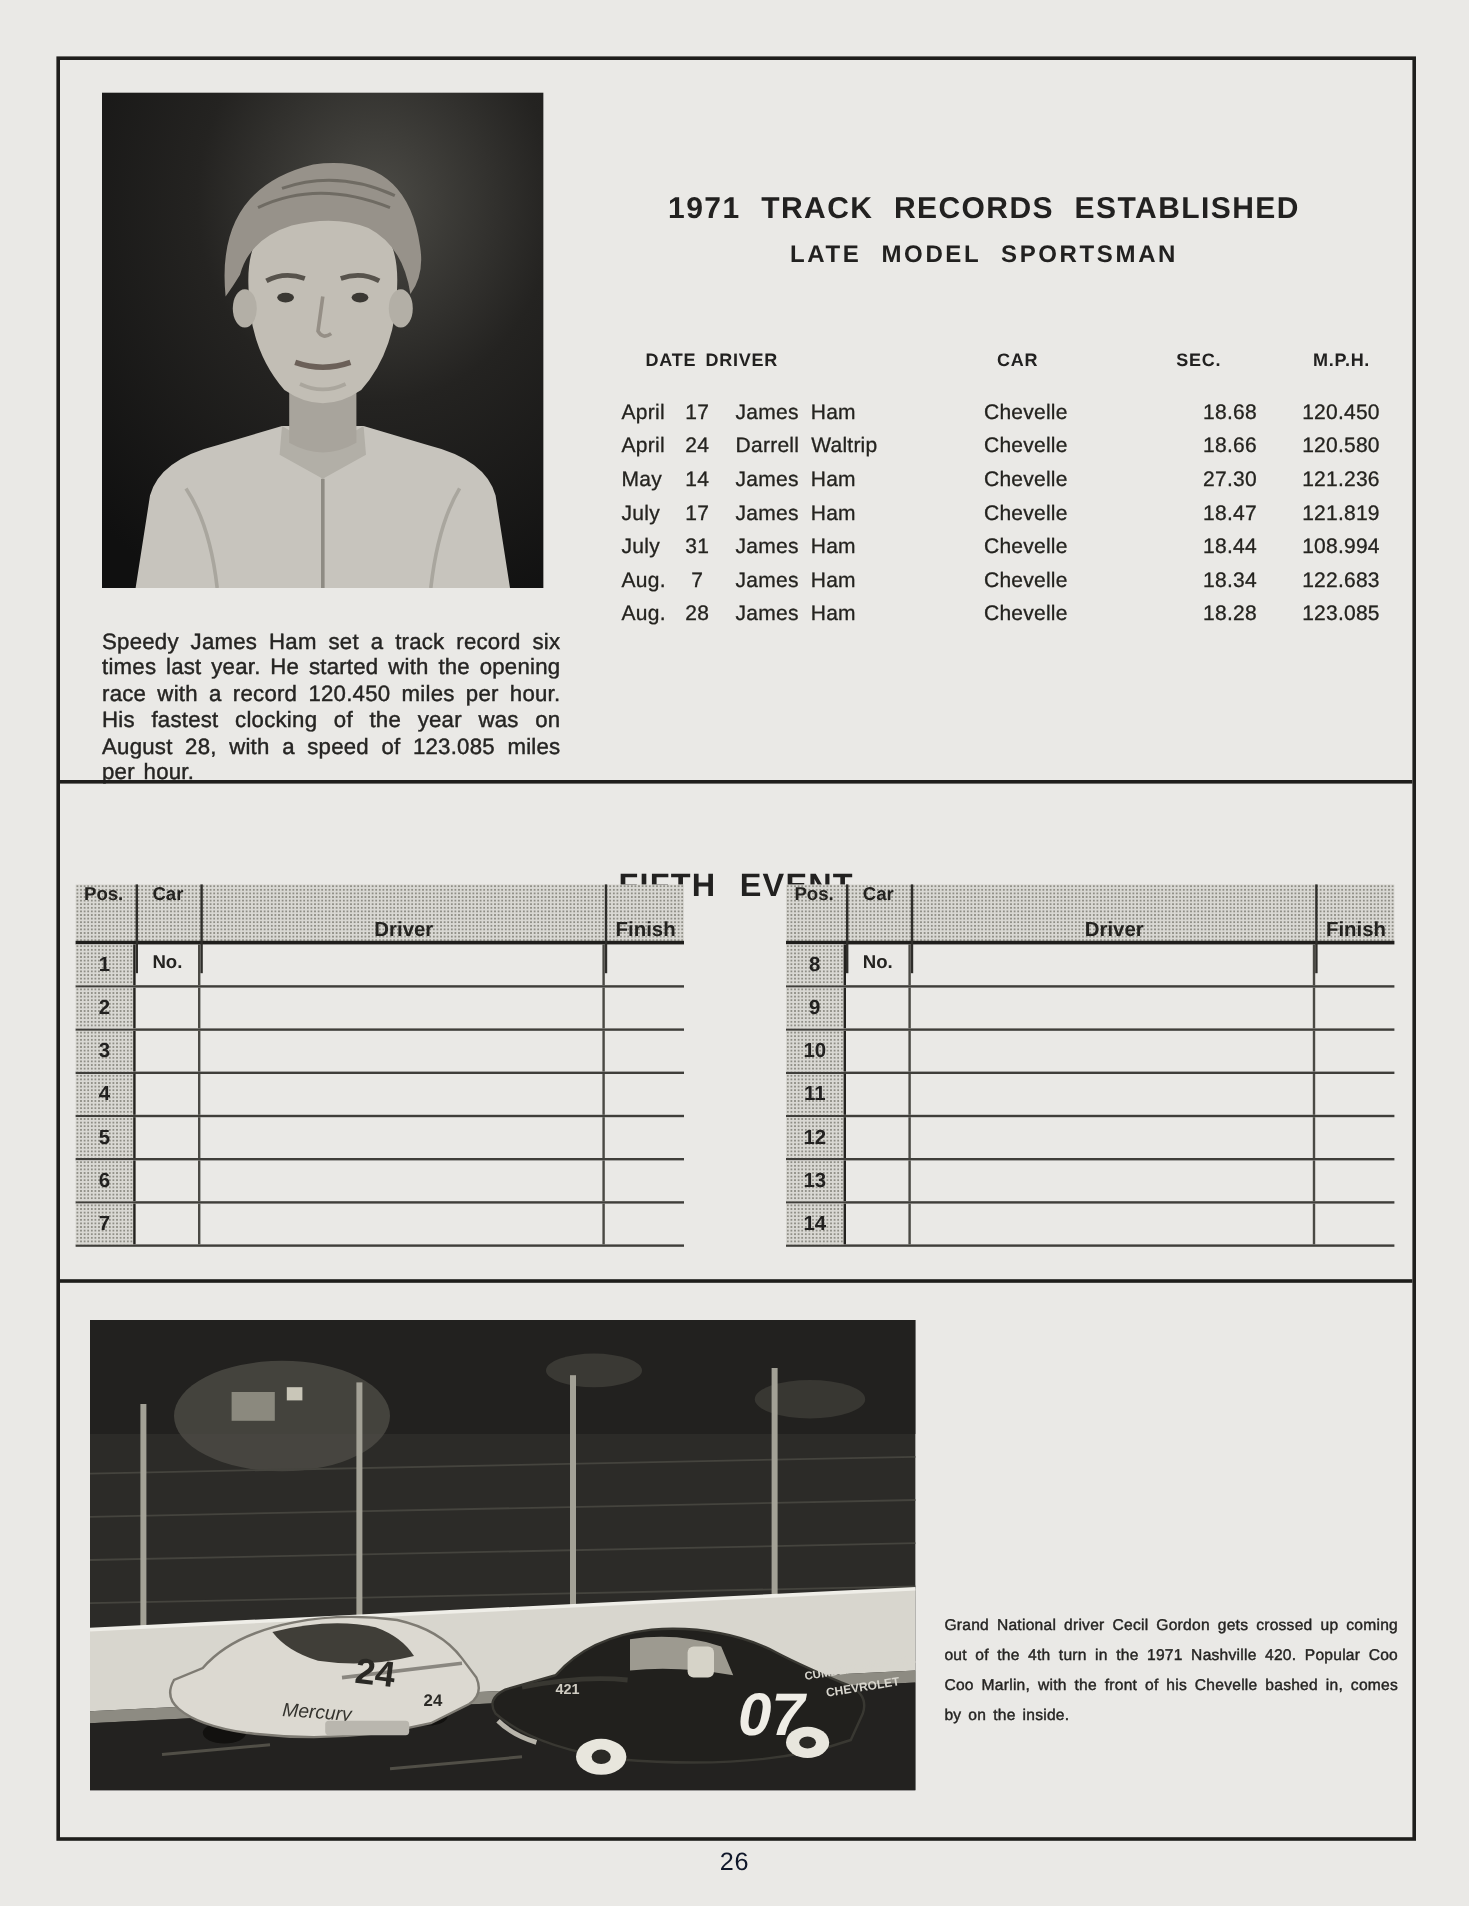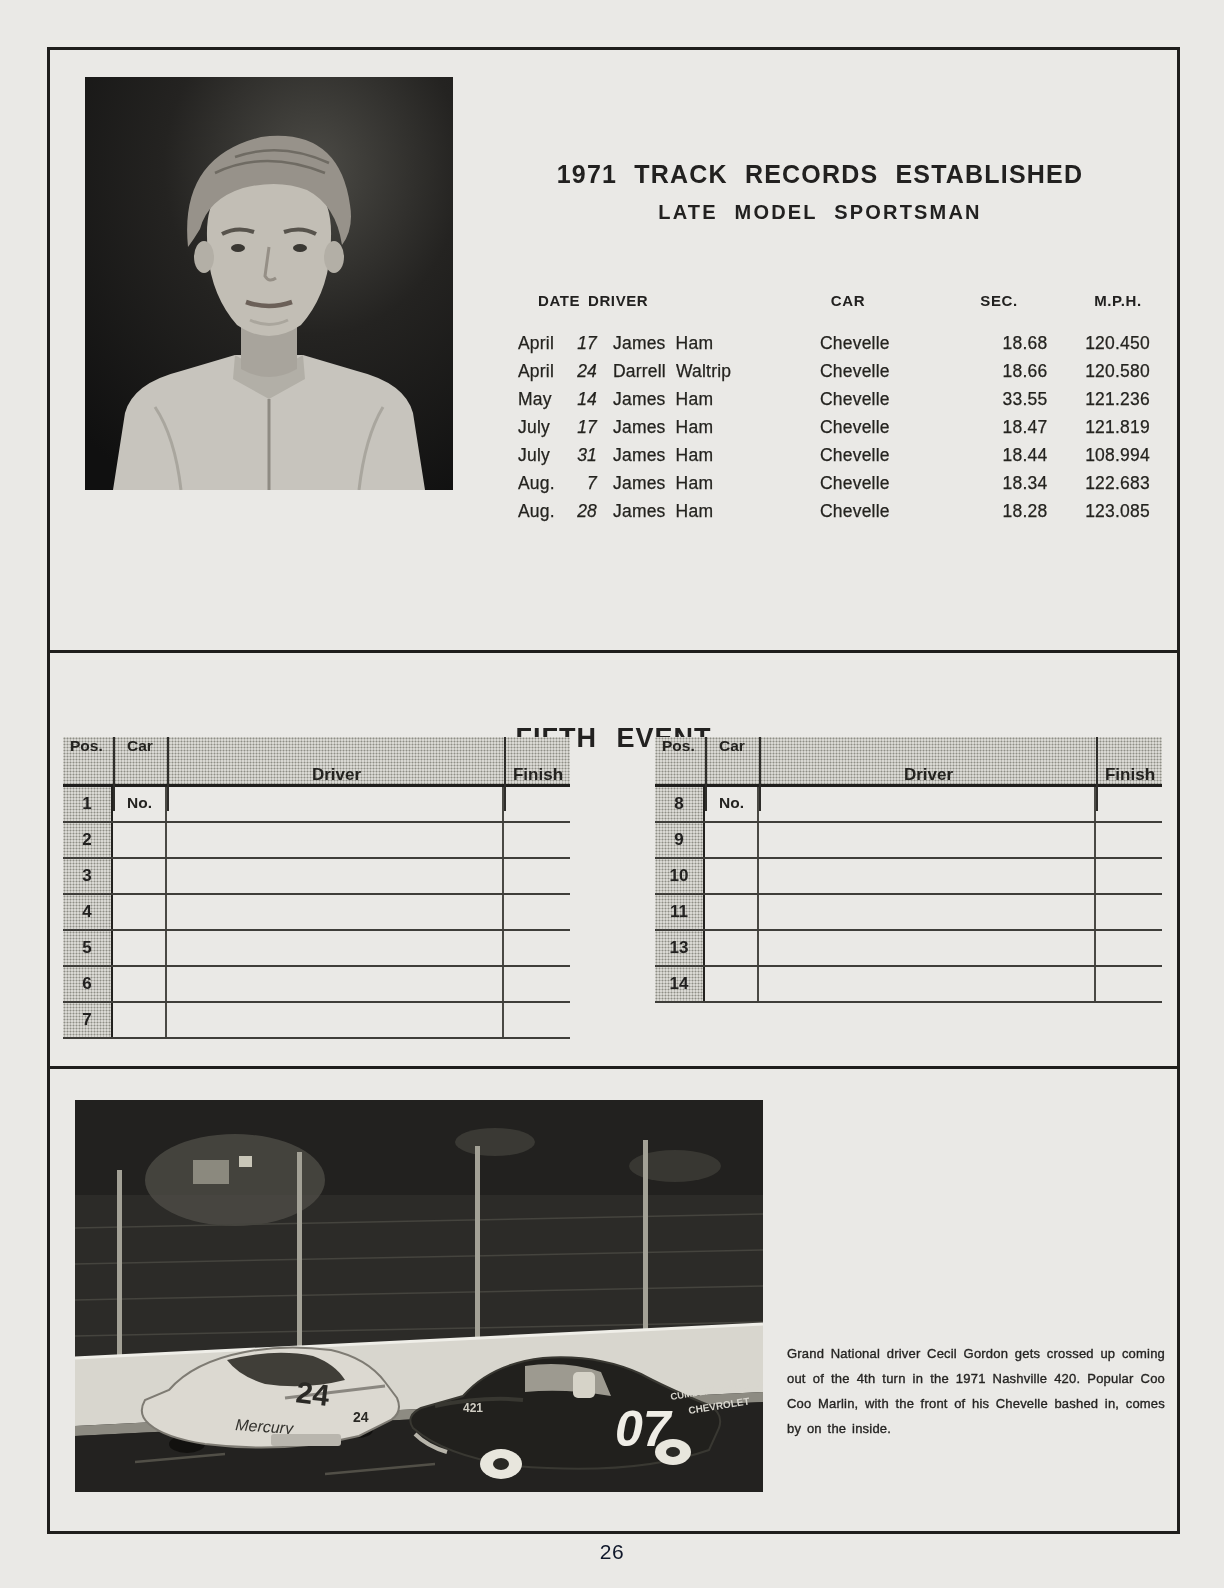"17" .c-day { font-style: italic -> none; text-align: right -> center }
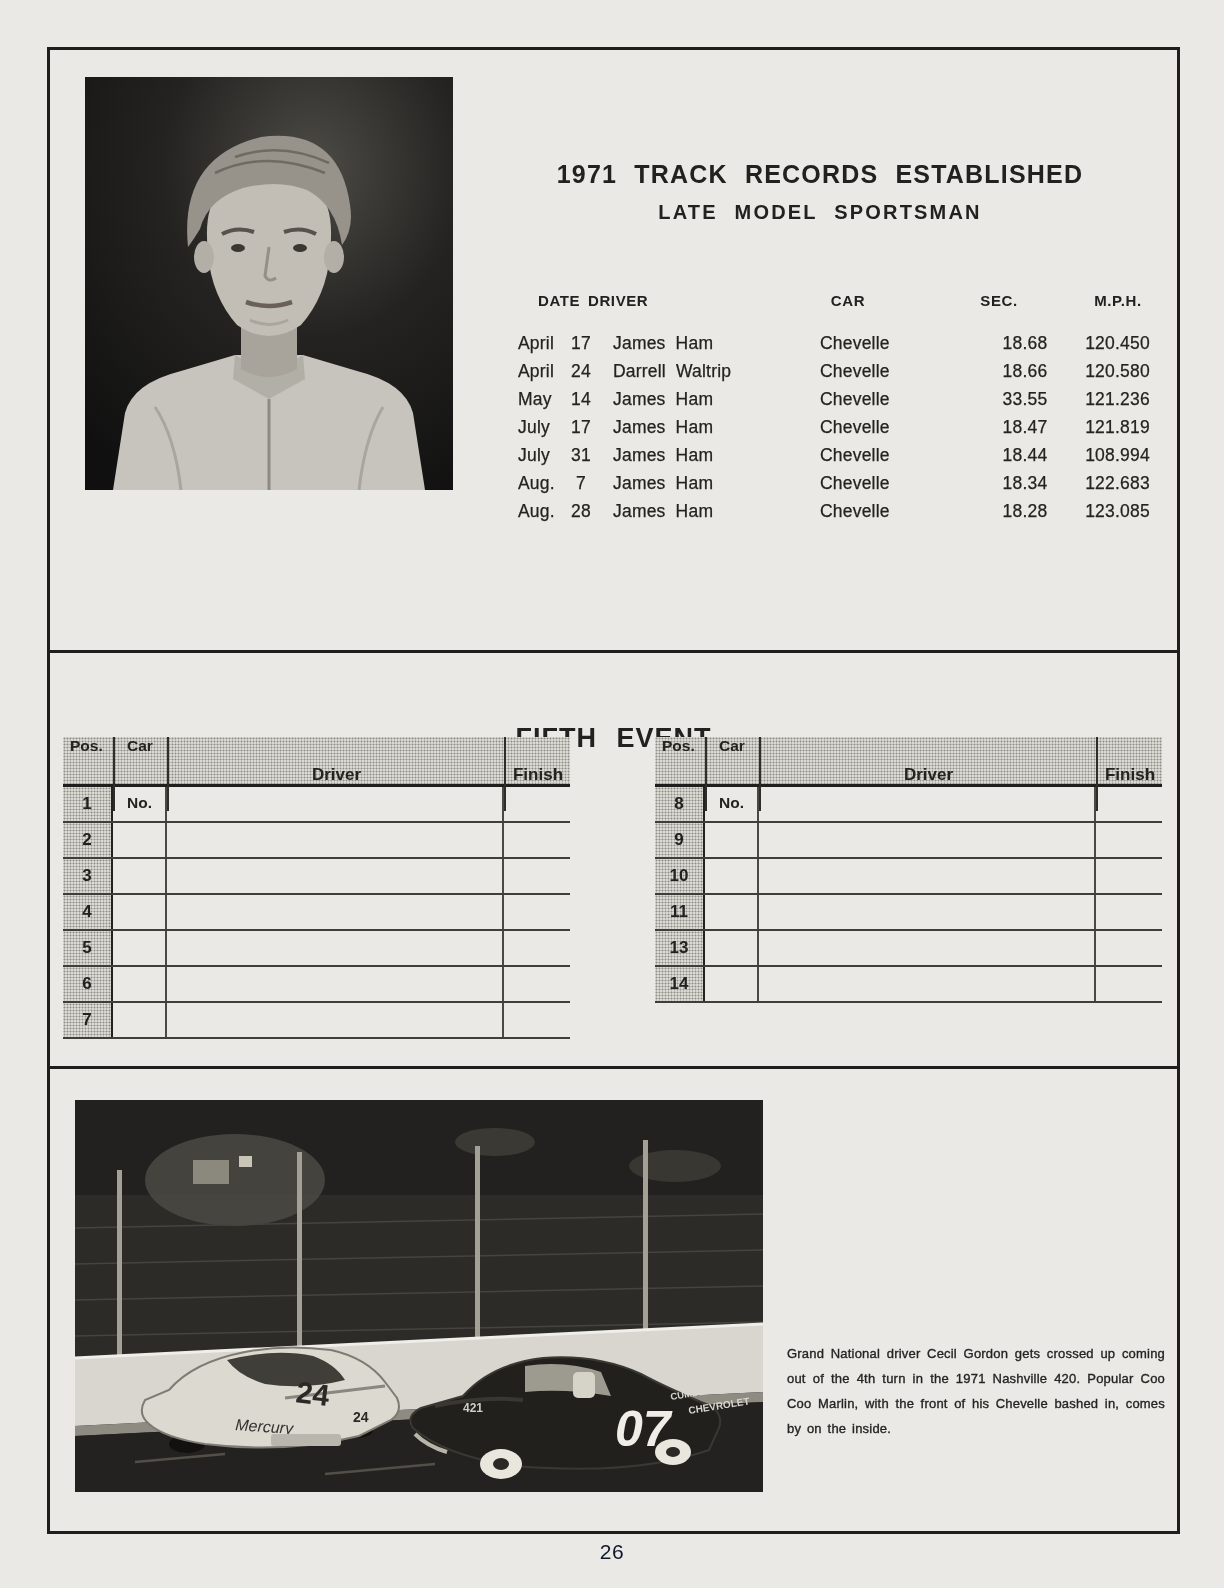"33.55" span.c-sec { text: 33.55 -> 27.30 }
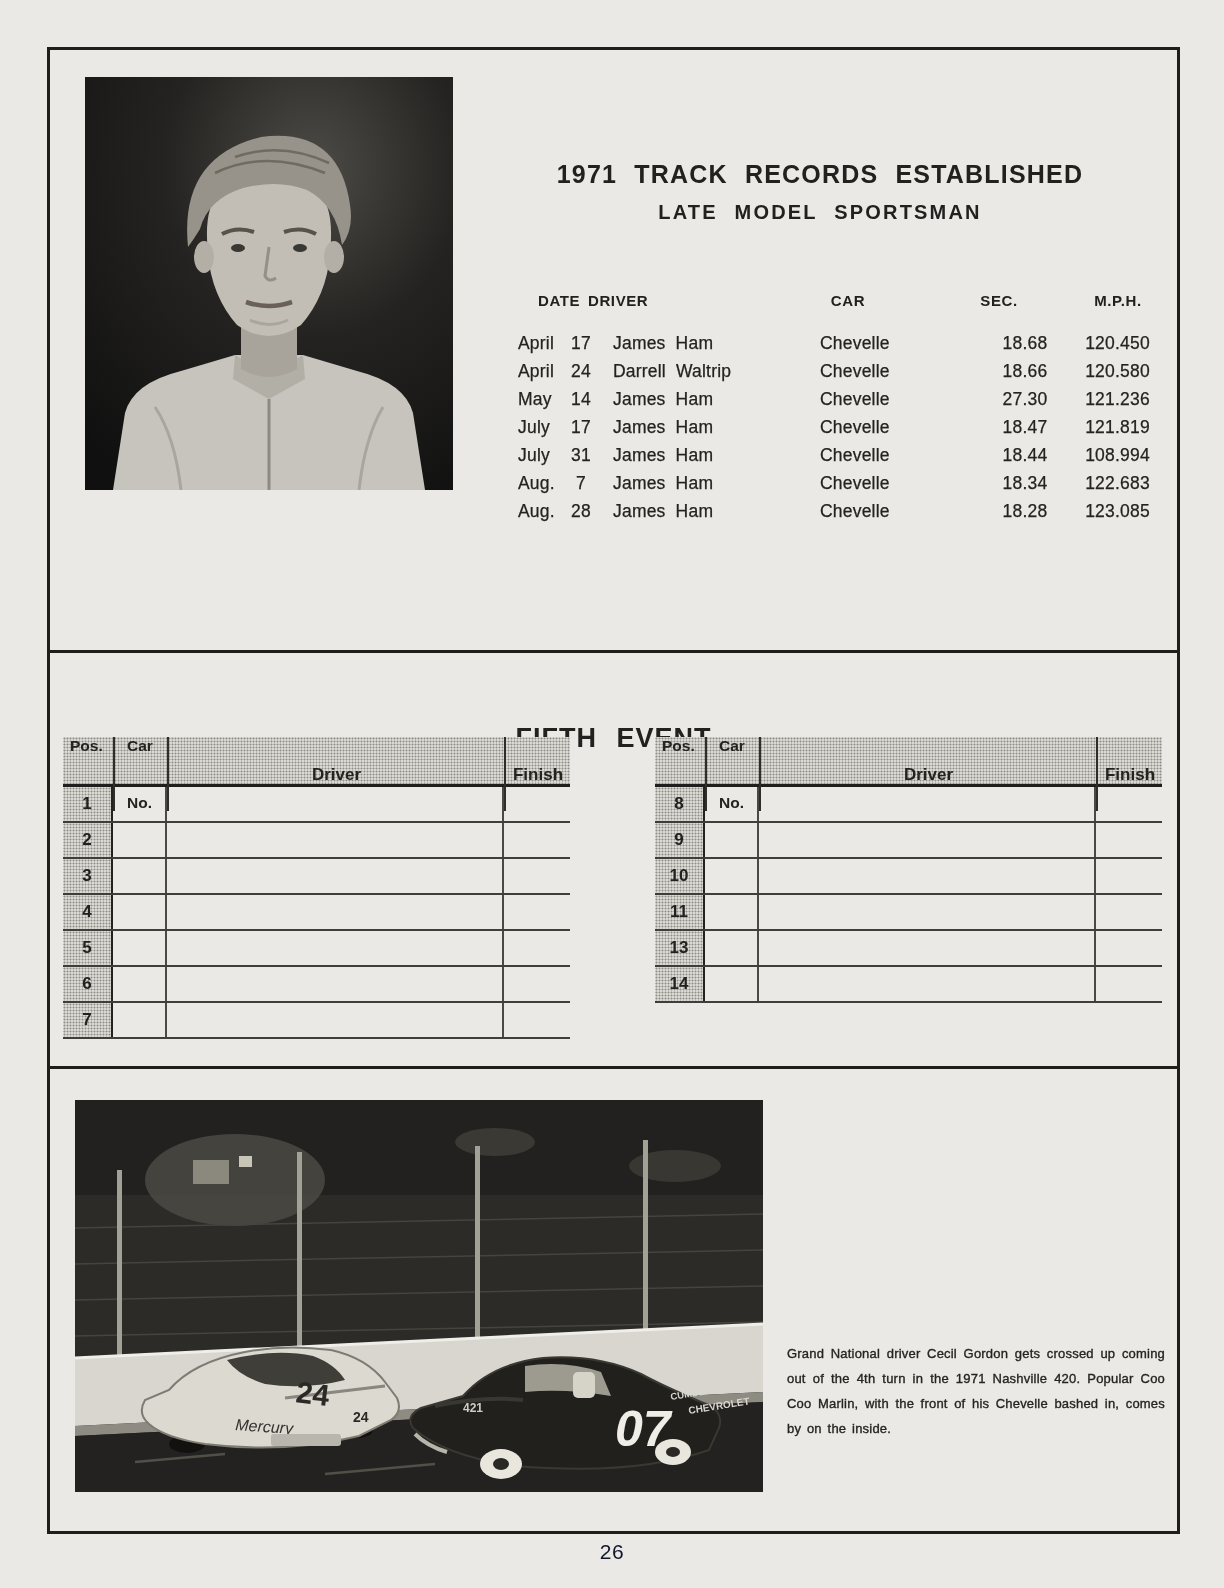"Speedy James Ham set a" p.portrait-caption { html: none -> <p>Speedy James Ham set a track record six times last year. He started with the opening race with a record 120.450 miles per hour. His fastest clocking of the year was on August 28, with a speed of 123.085 miles per hour.</p> }
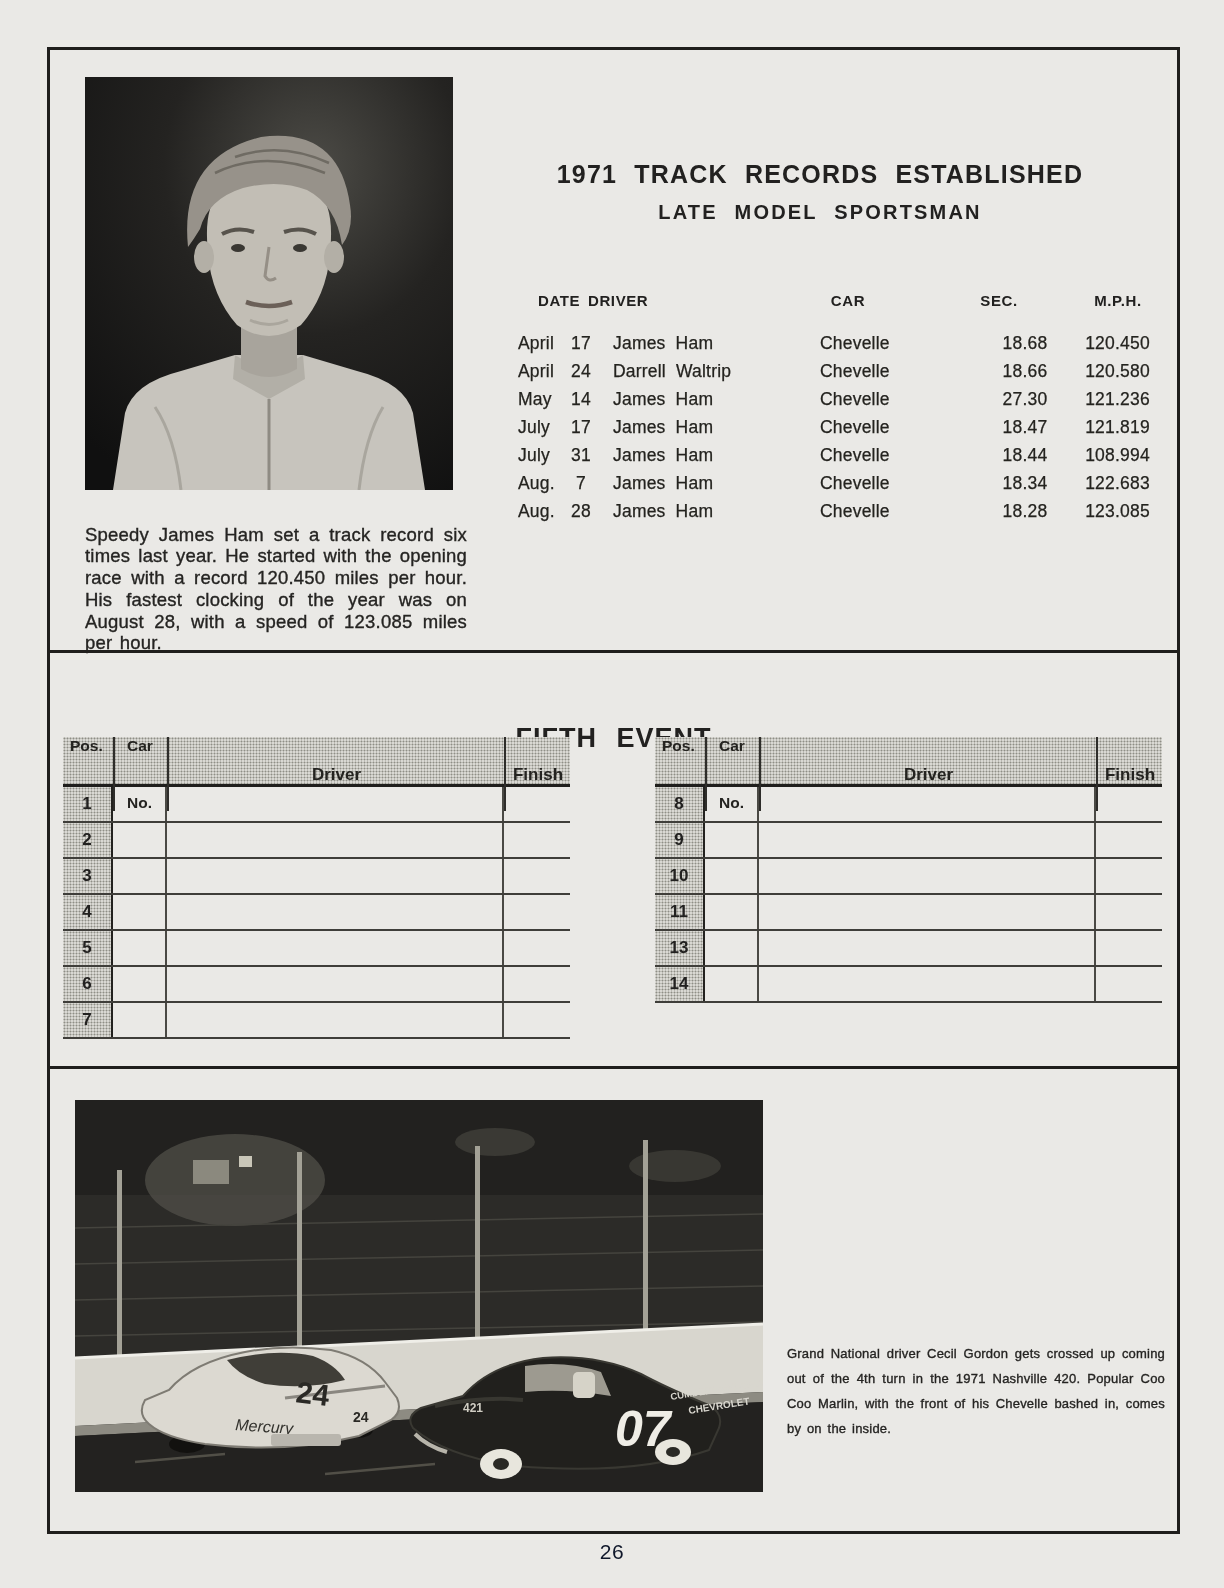"12" div.erow { html: none -> <div> <div>12</div> <div></div> <div></div> <div></div> </div> }
